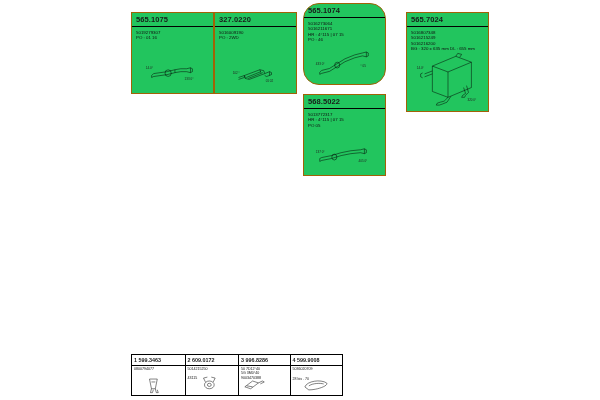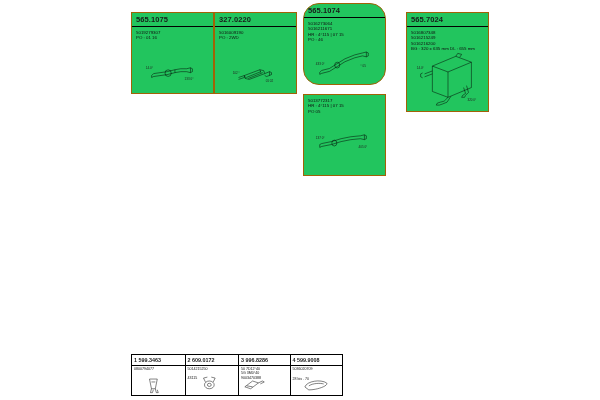"568.5022" div.part-head { html: none -> <div>568.5022</div> }
